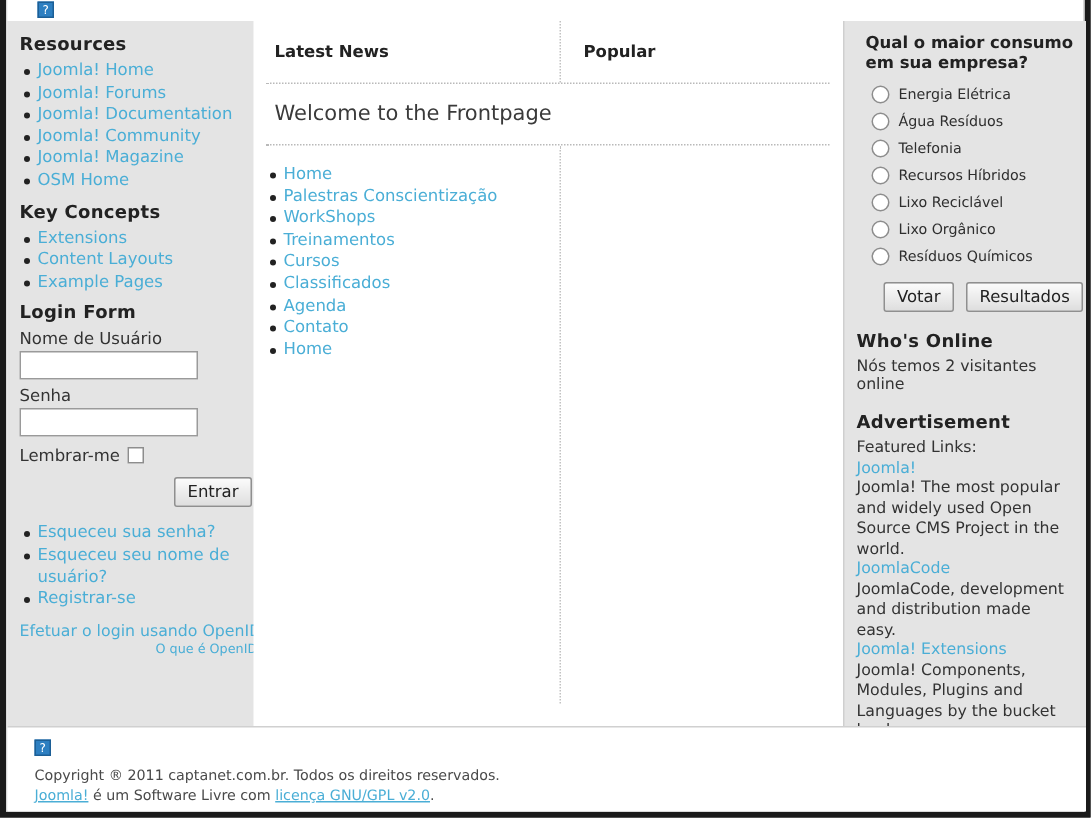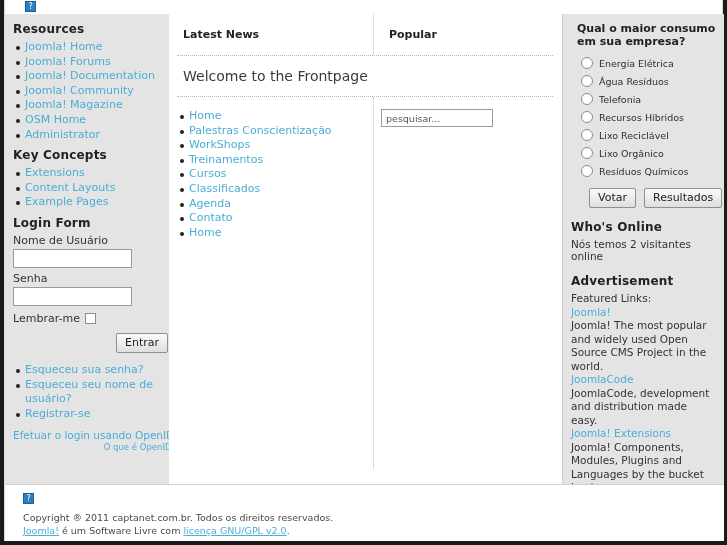"pesquisar..." div.right-pane { html: <div> <input> </div> -> none }
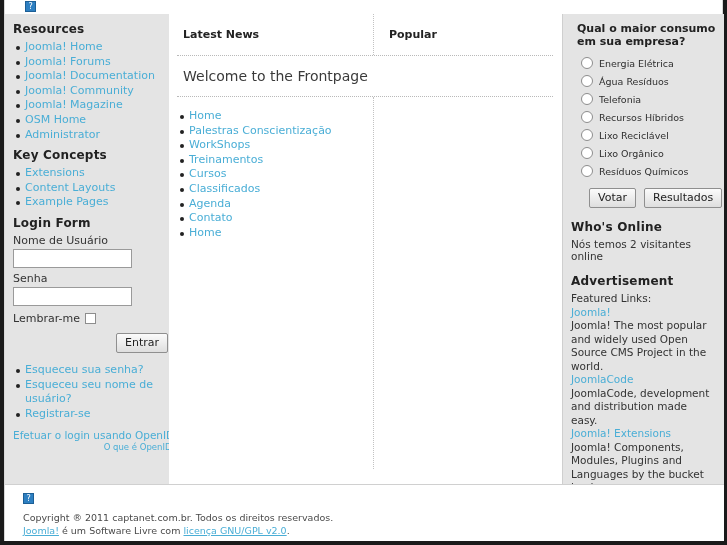"Administrator" li { html: <li><a>Administrator</a></li> -> none }
